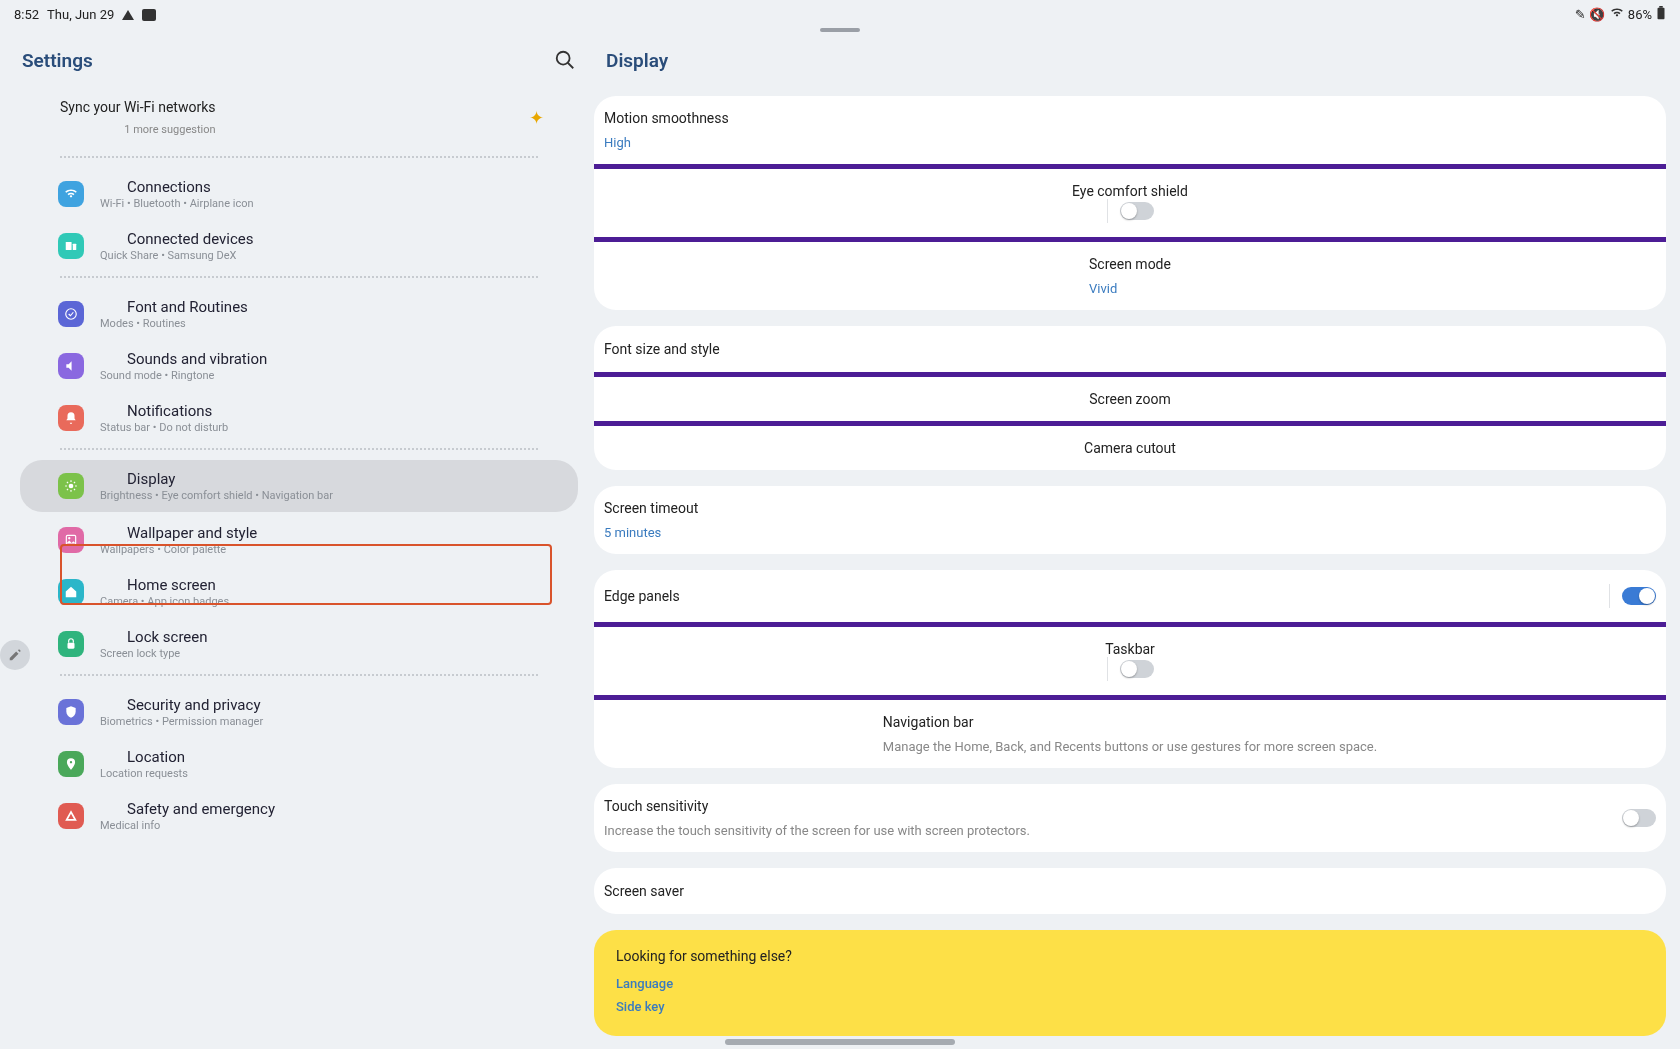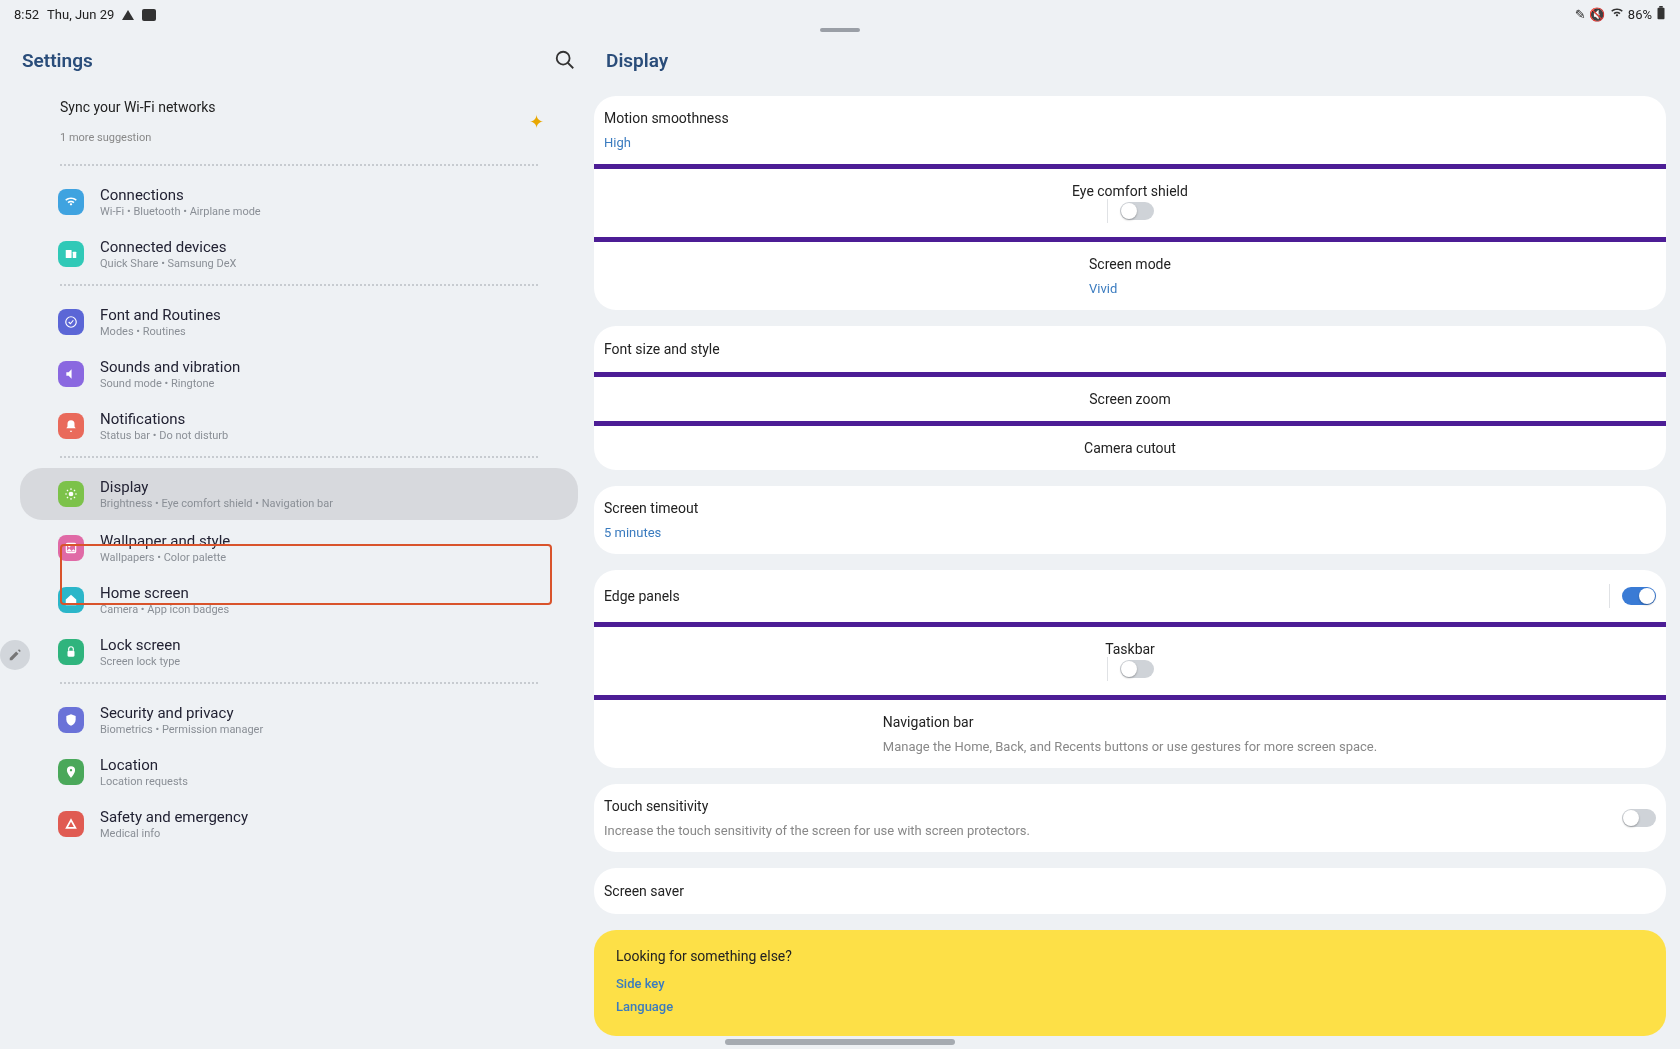"1 more suggestion" .suggestion-text .t2 { margin-top: 16px -> 8px; text-align: none -> right }
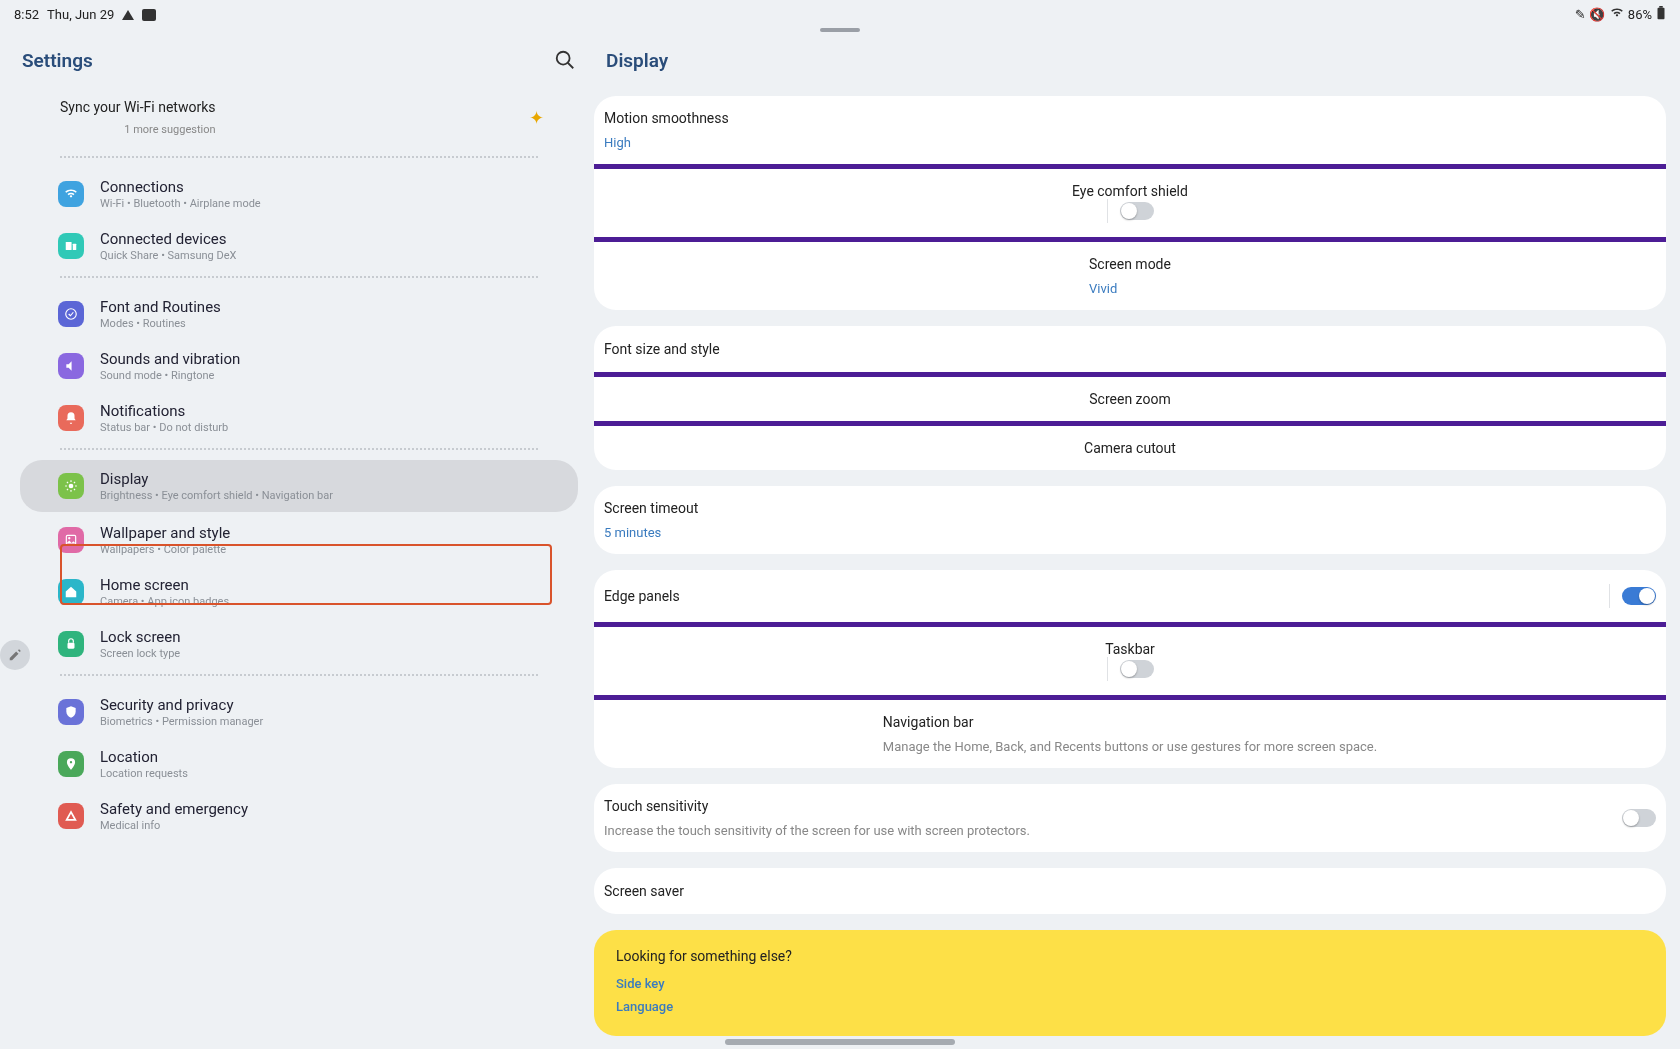"Connections" .nav-text .t1 { margin-left: none -> 27px }
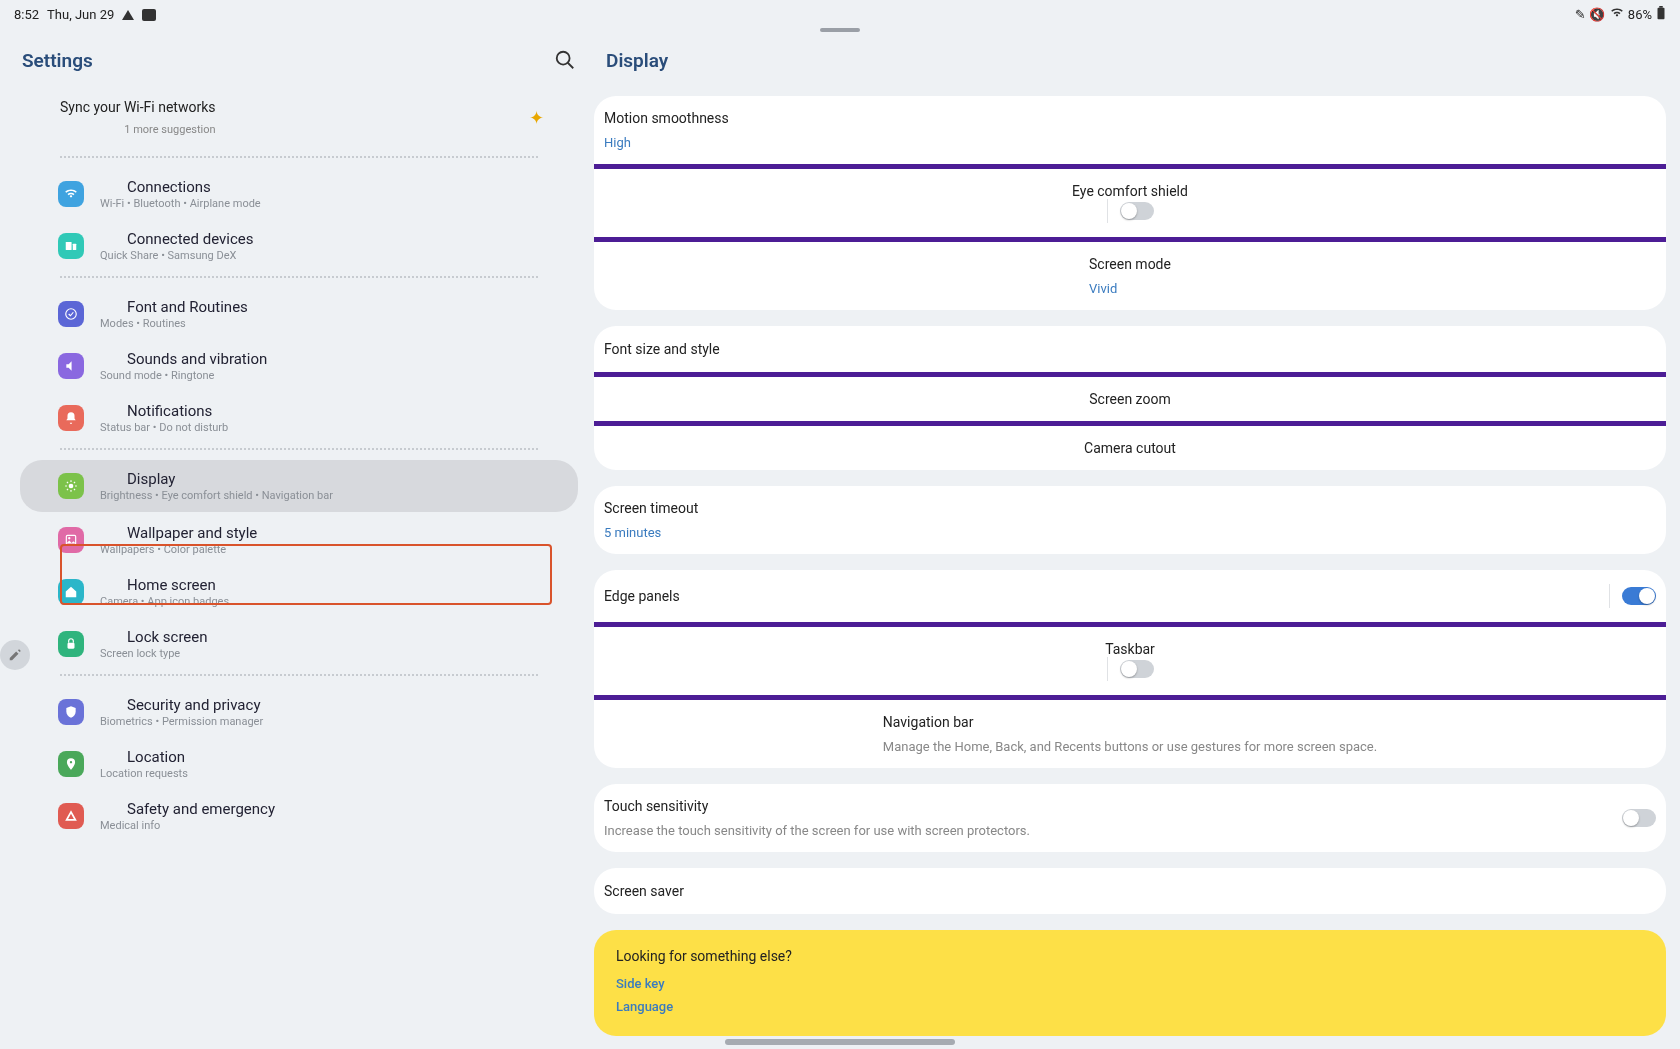"Wi-Fi • Bluetooth • Airplane" div.t2 { text: mode -> icon }
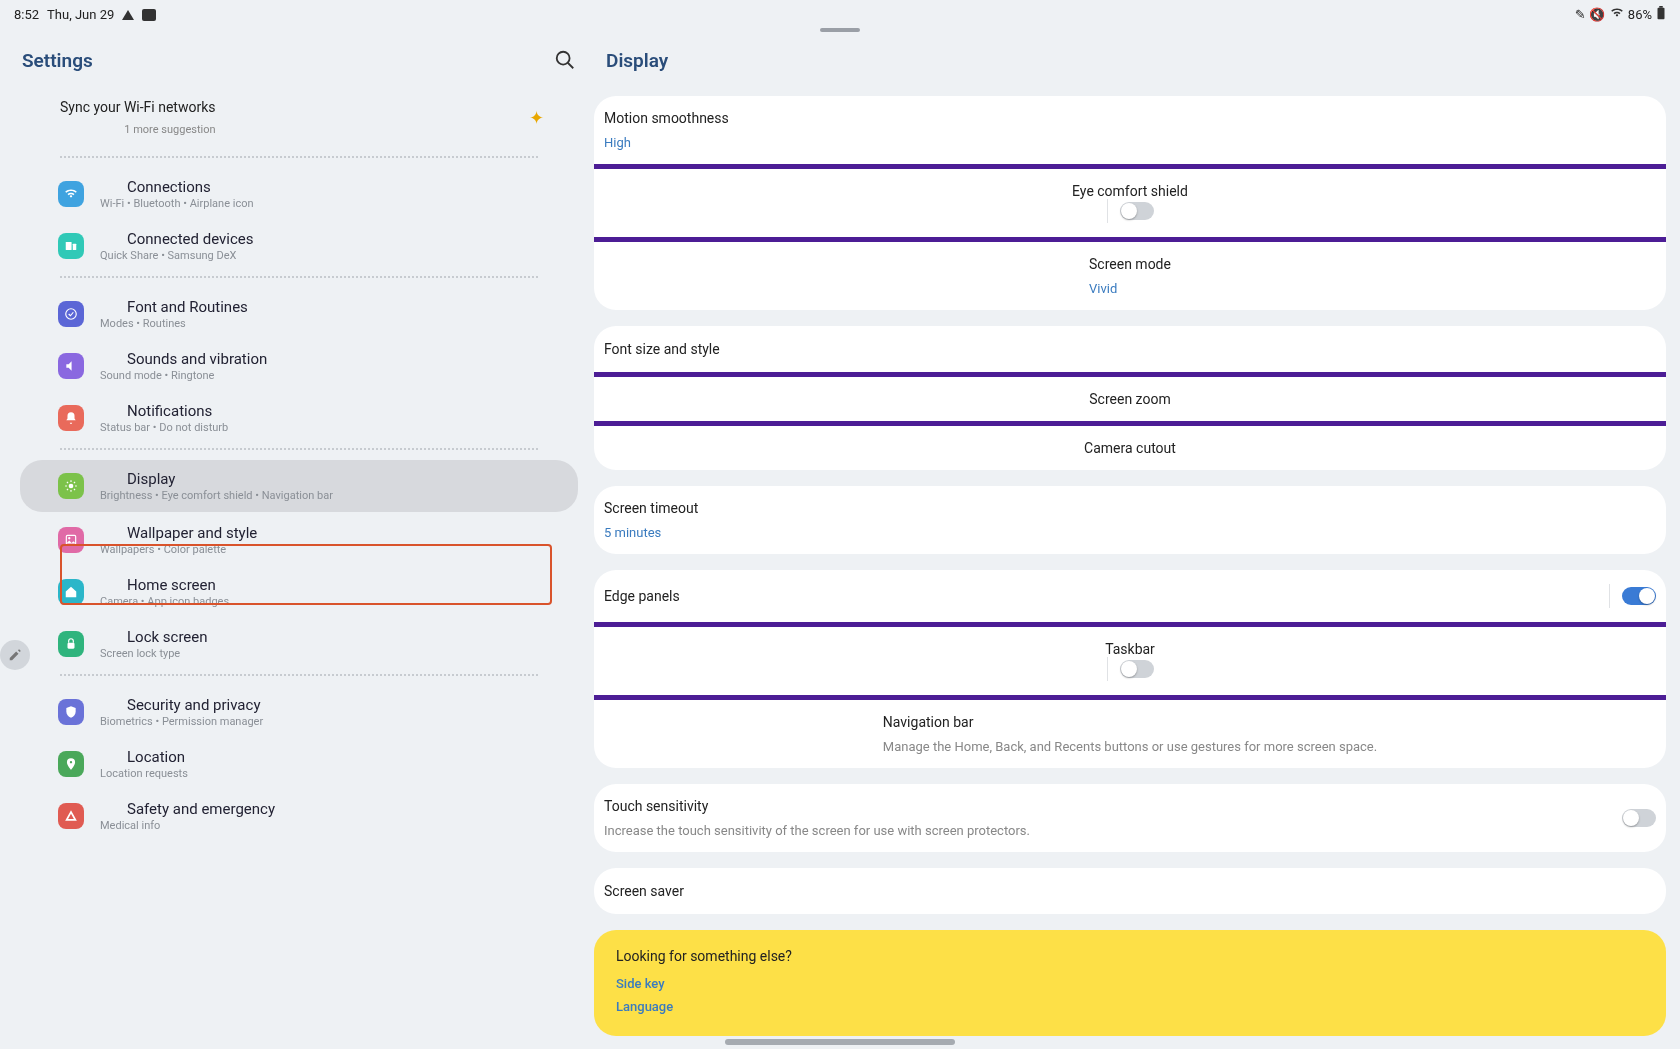"Side key" div.alt-link { order: before "Language" -> after "Language" }
